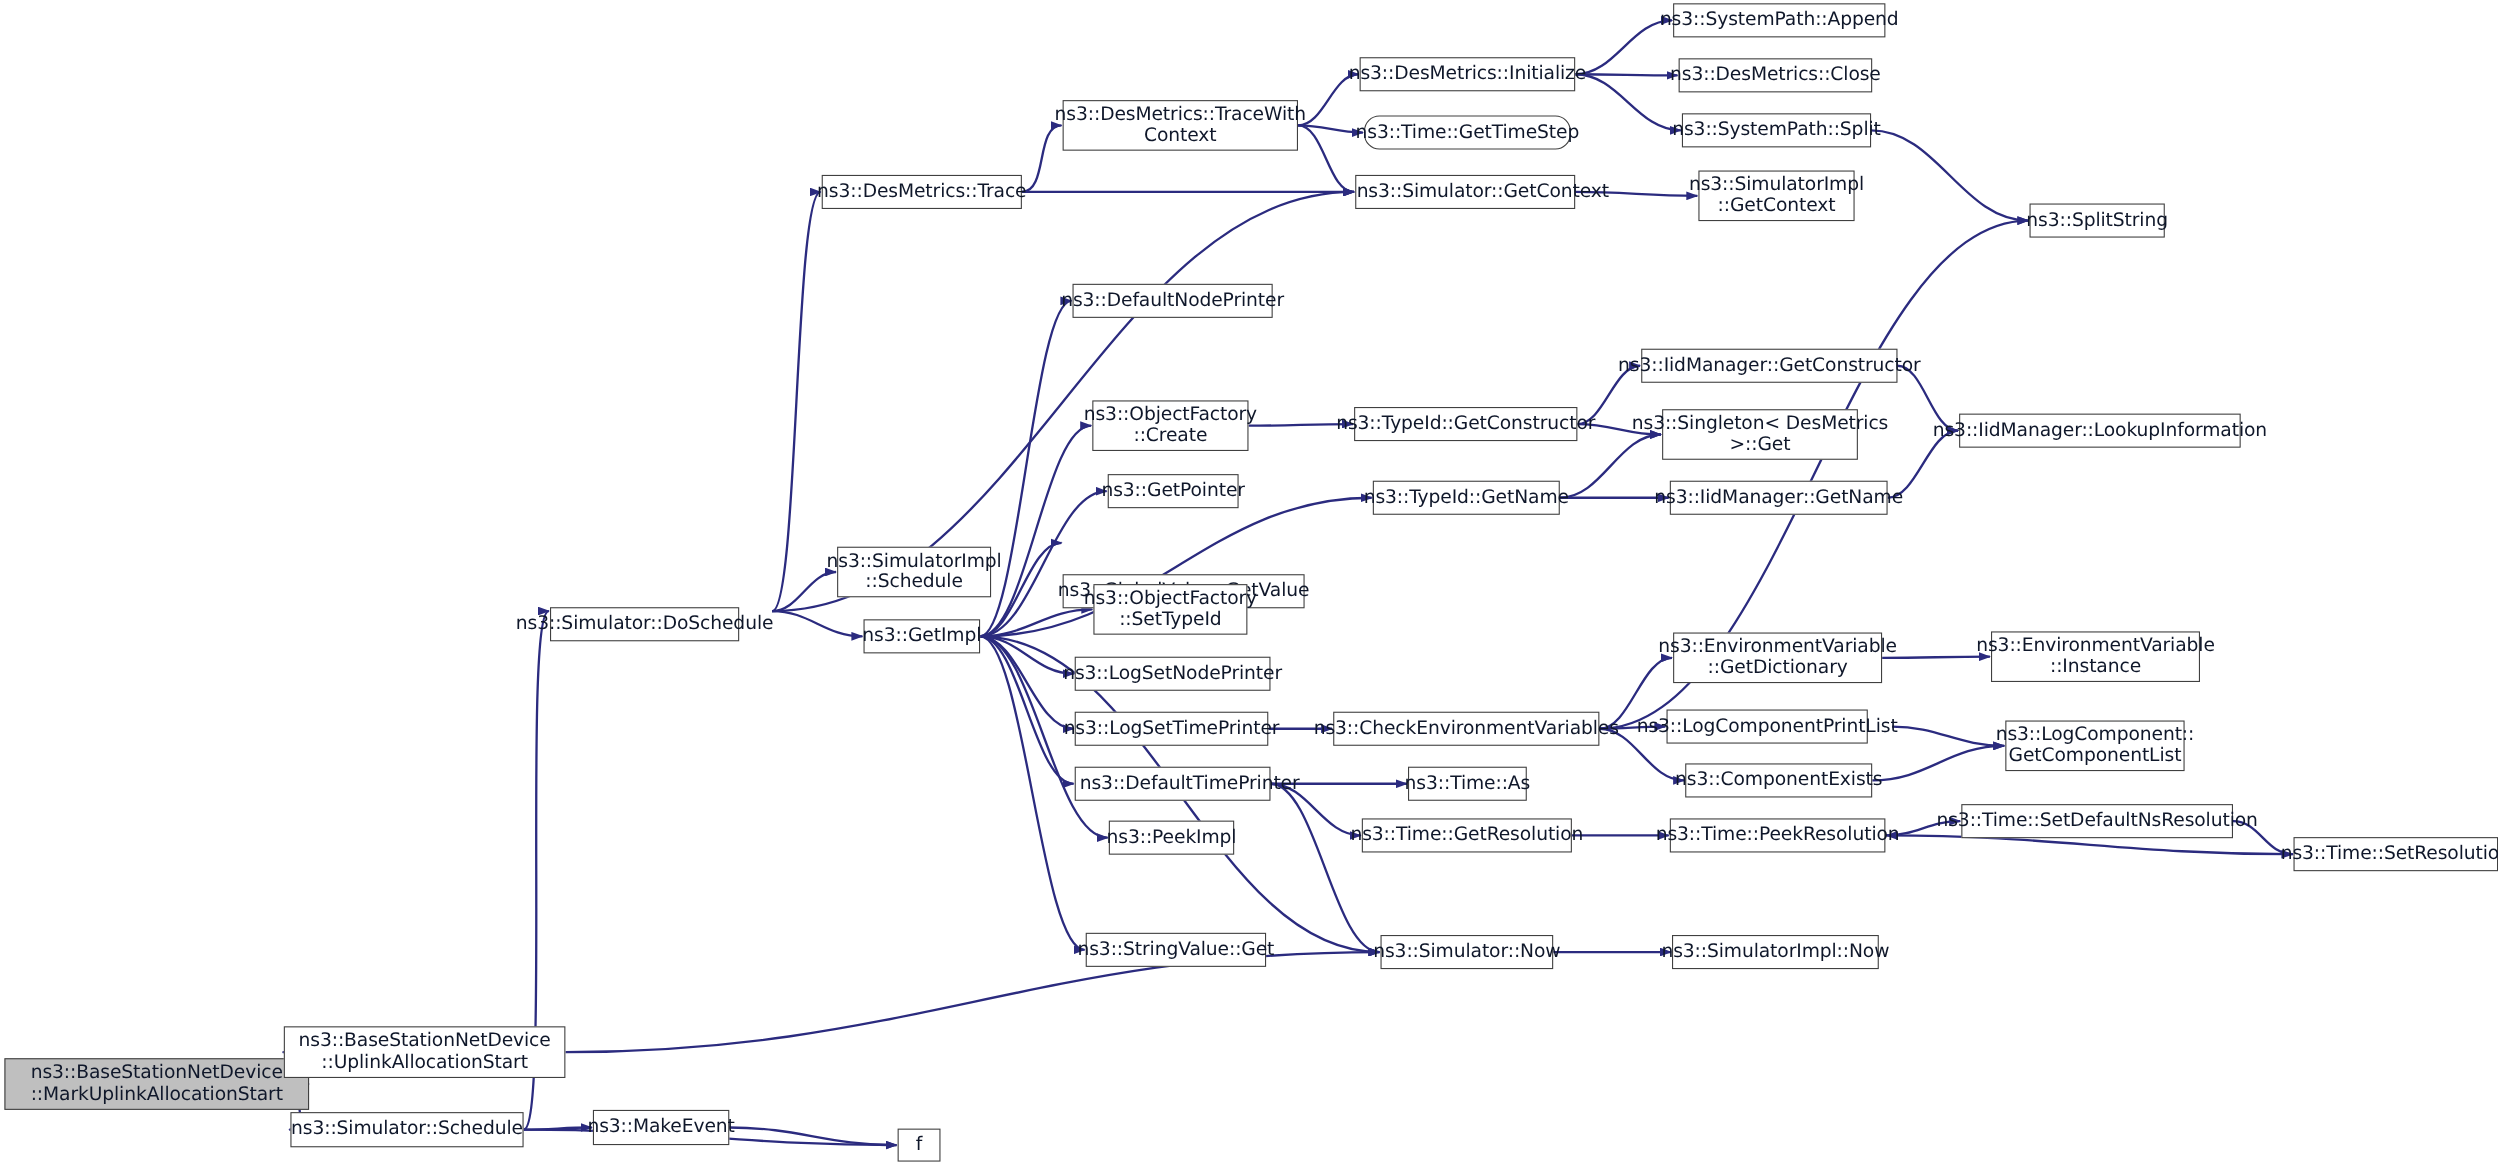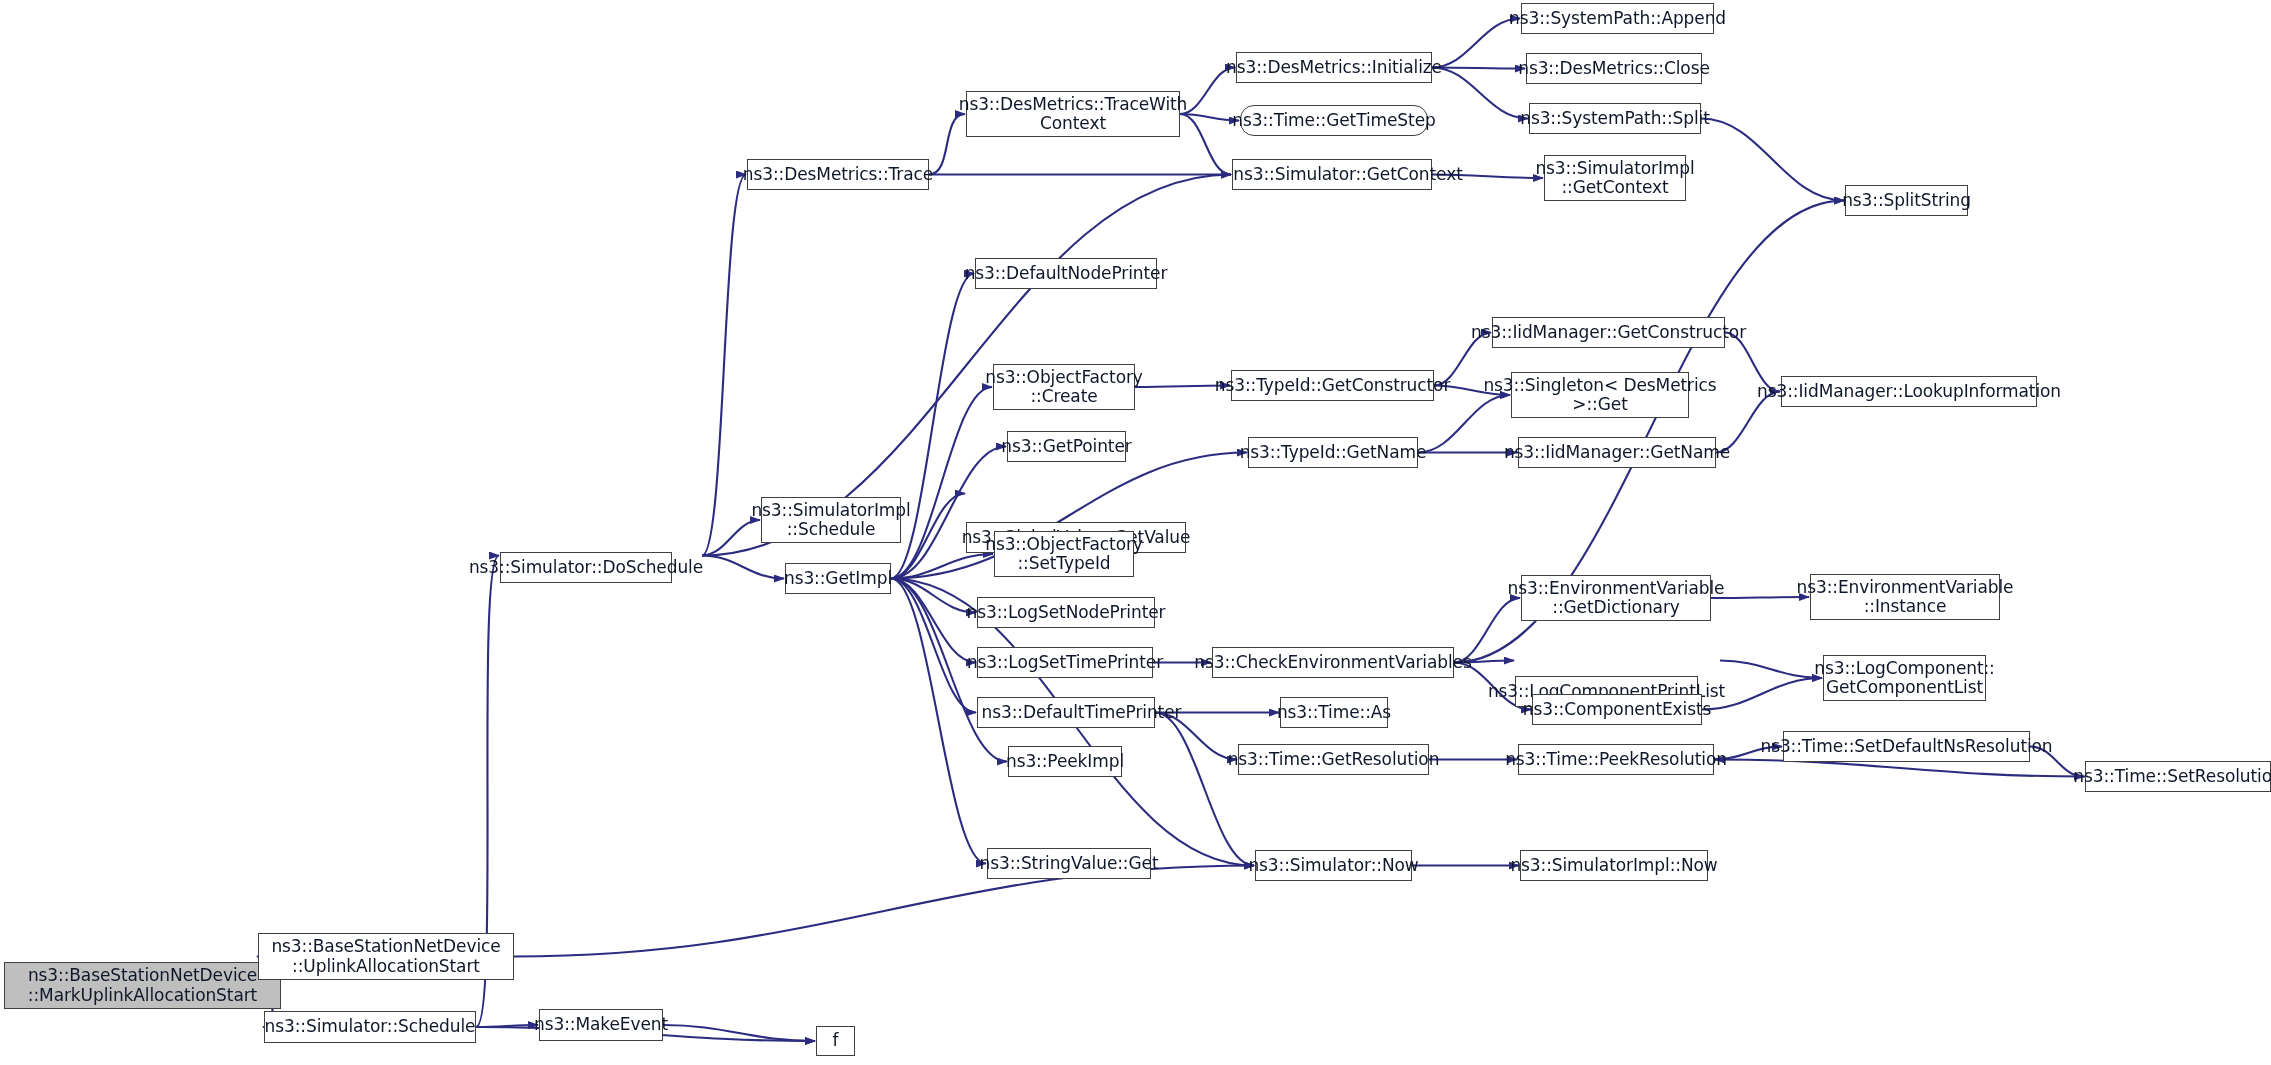"ns3::LogComponentPrintList" div.node { margin-top: 31px -> none }
